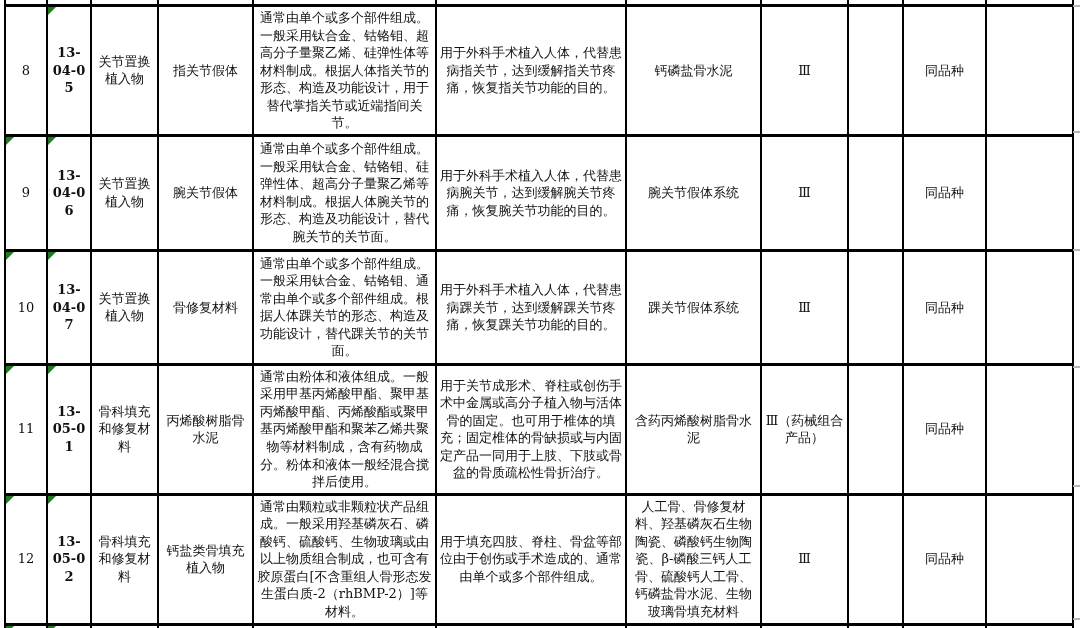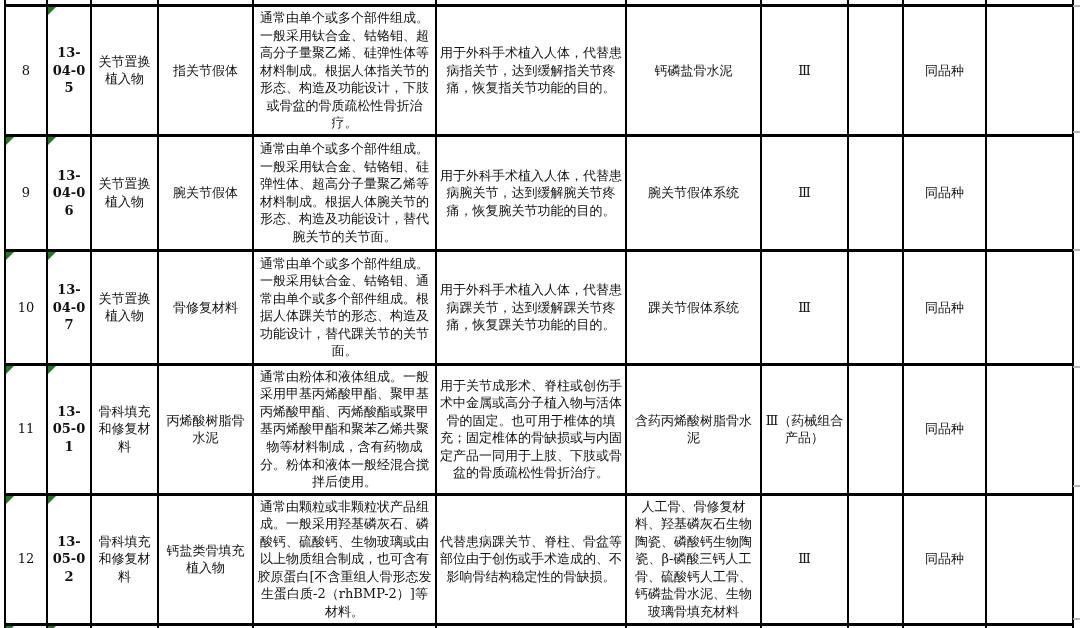"通常由单个或多个部件组成。一般采用钛合金、钴铬钼、超高分子量聚乙烯、硅弹性体等材" span { text: 下肢或骨盆的骨质疏松性骨折治疗 -> 用于替代掌指关节或近端指间关节 }
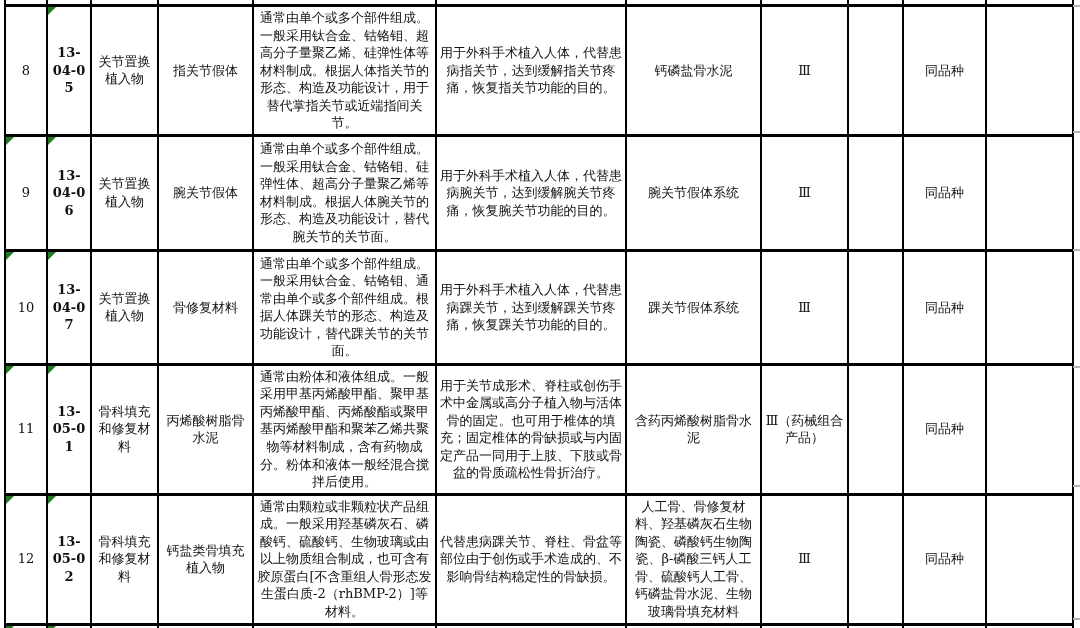"代替患病踝关节、脊柱、骨盆等部位由于创伤或手术造成的、不影响骨结构稳定性的骨缺损" span { text: 代替患病踝关节、脊柱、骨盆等部位由于创伤或手术造成的、不影响骨结构稳定性的骨缺损 -> 用于填充四肢、脊柱、骨盆等部位由于创伤或手术造成的、通常由单个或多个部件组成 }
